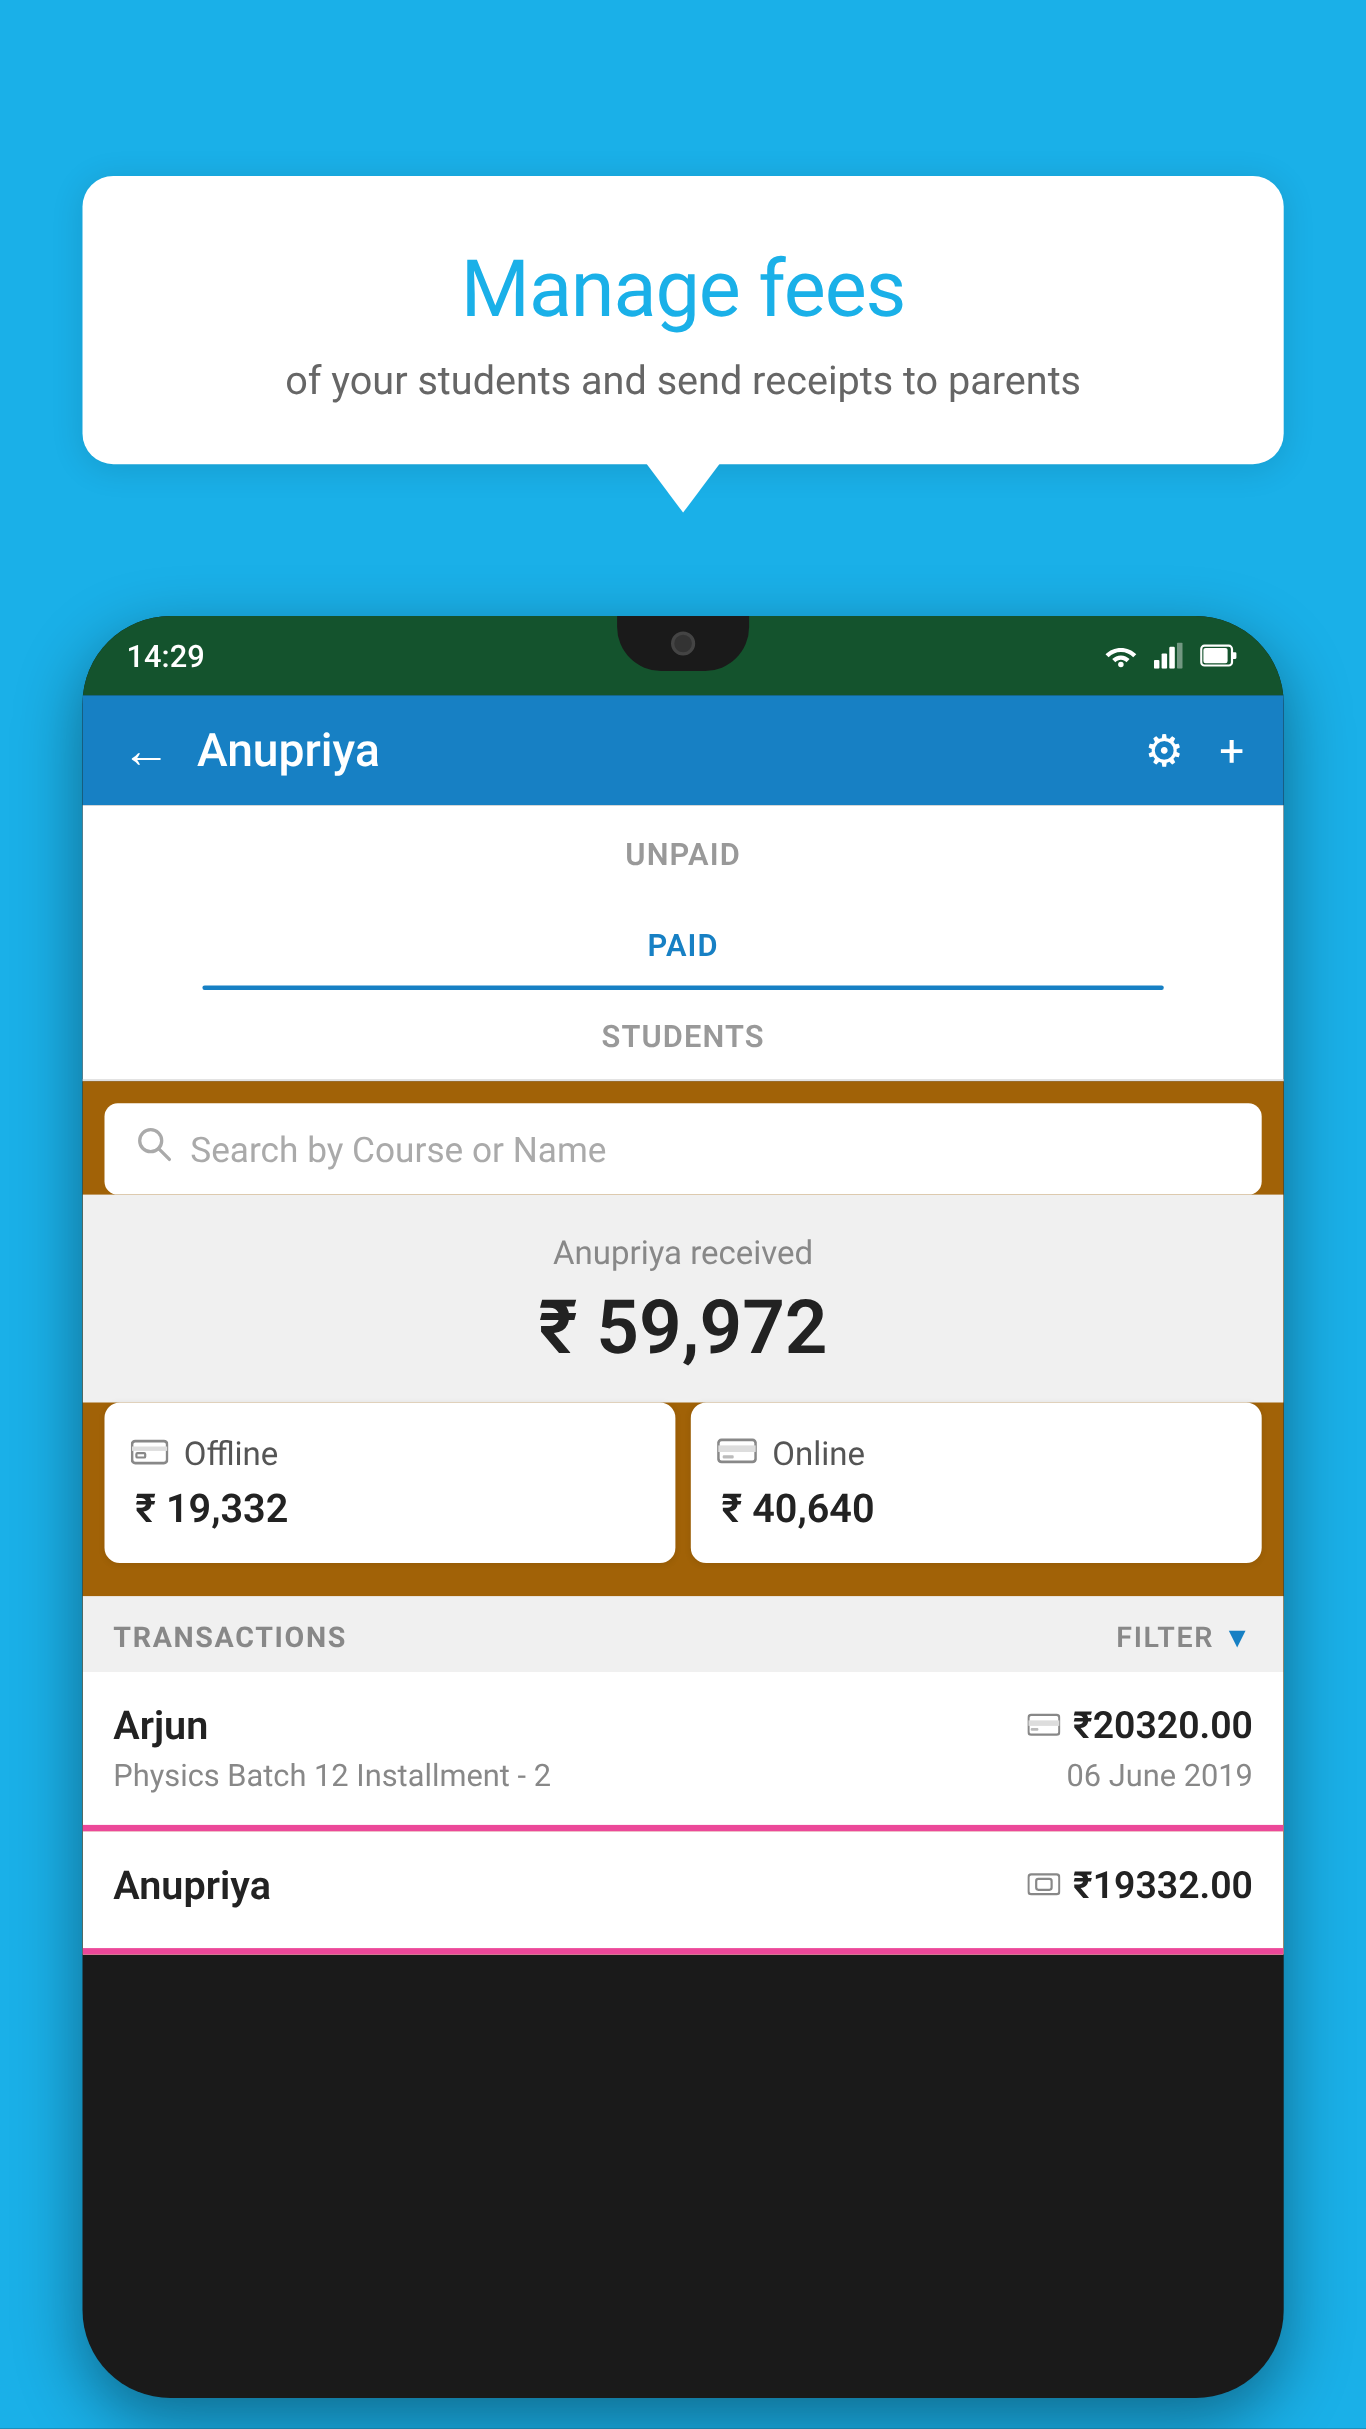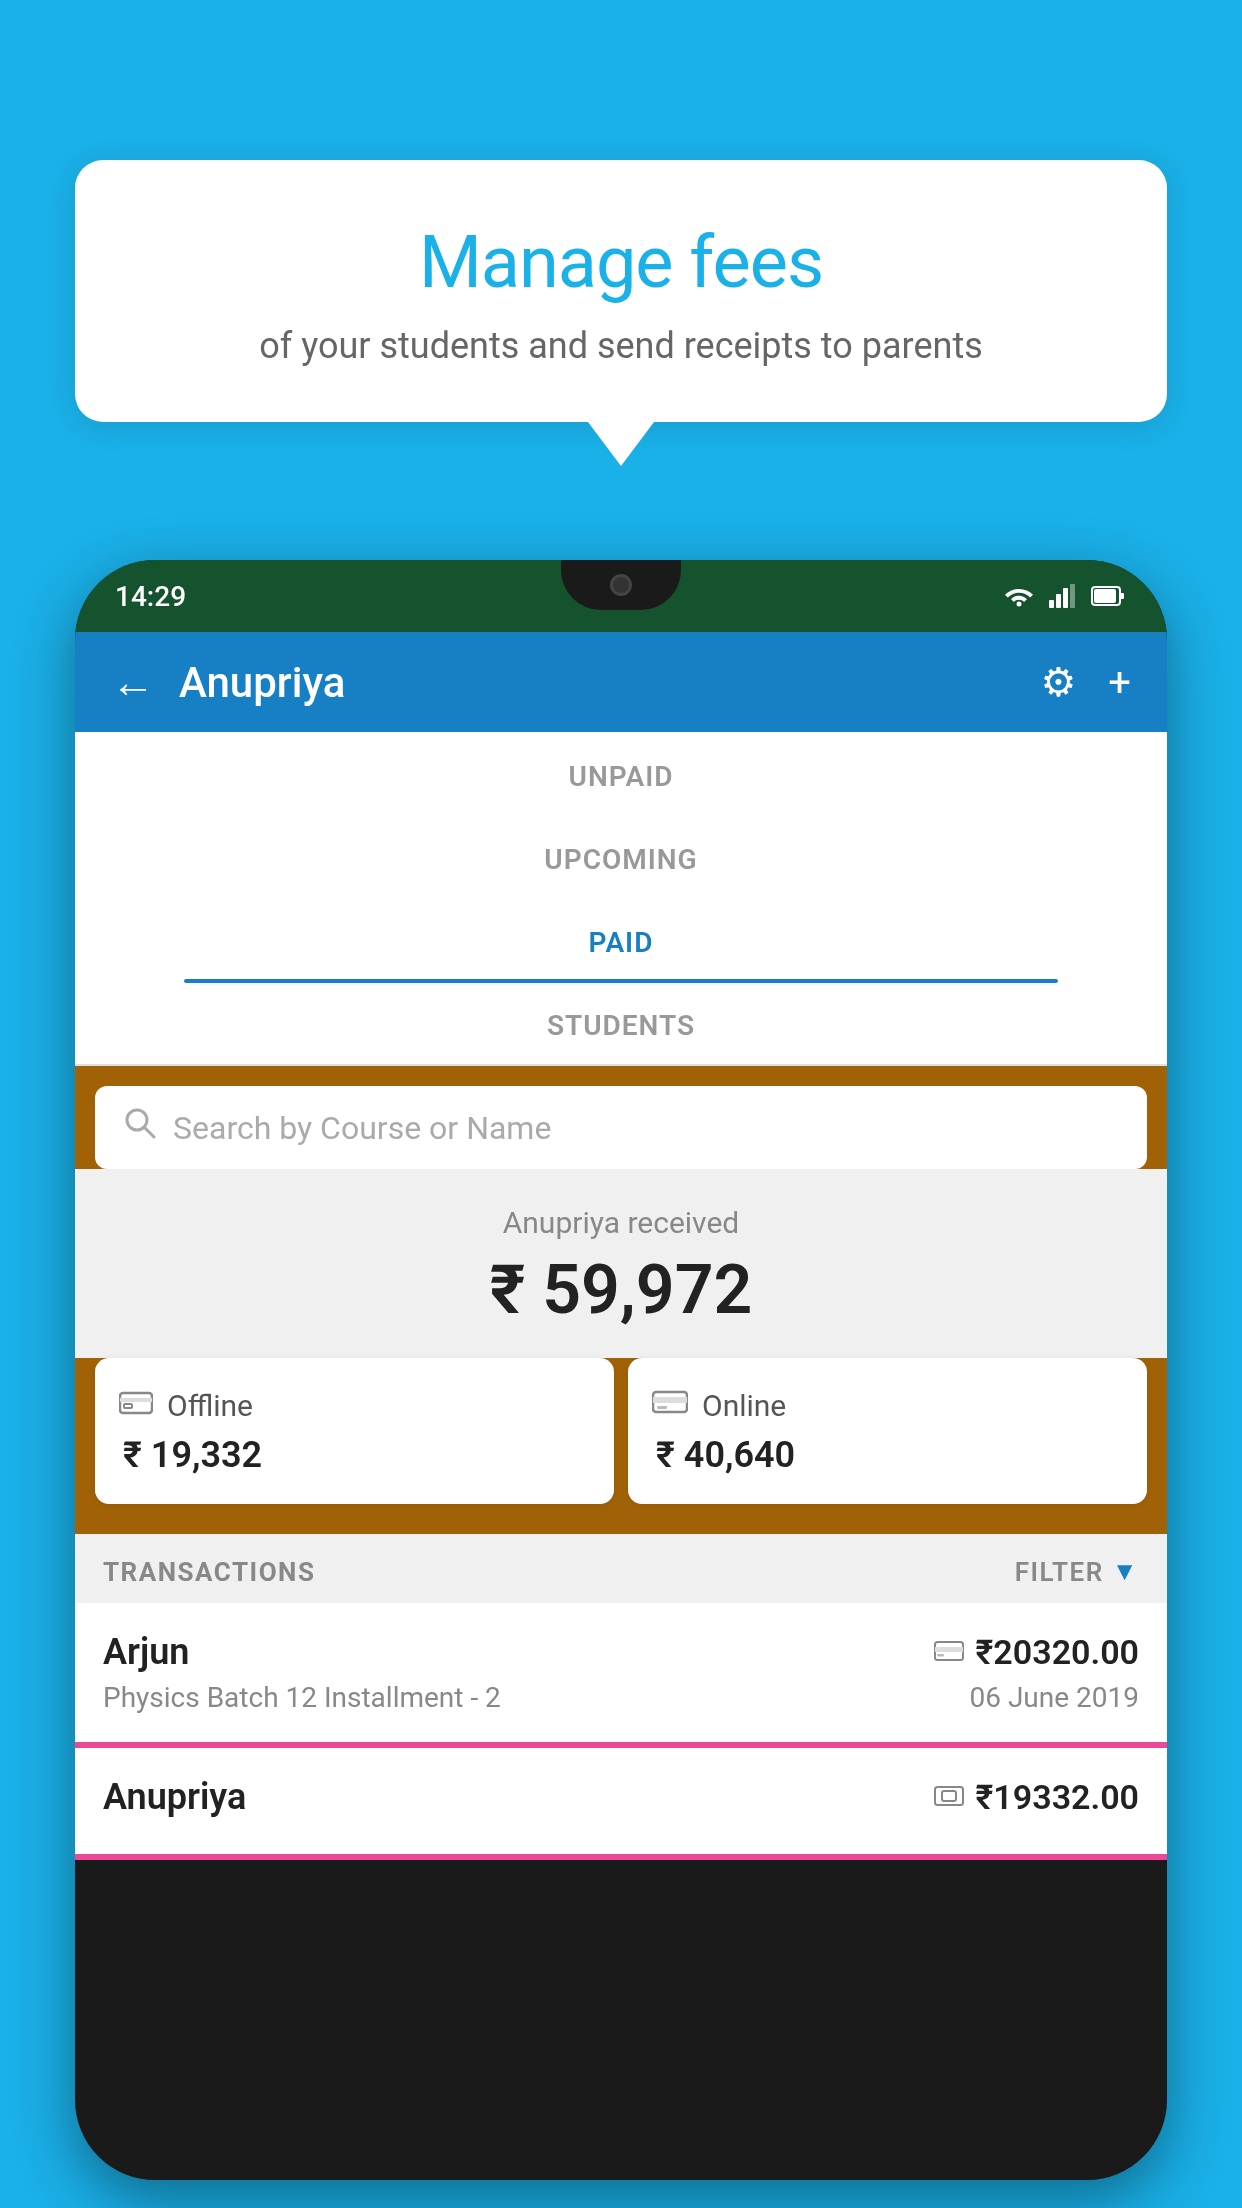"UPCOMING" div.tab { html: <div> <span>UPCOMING</span> </div> -> none }
